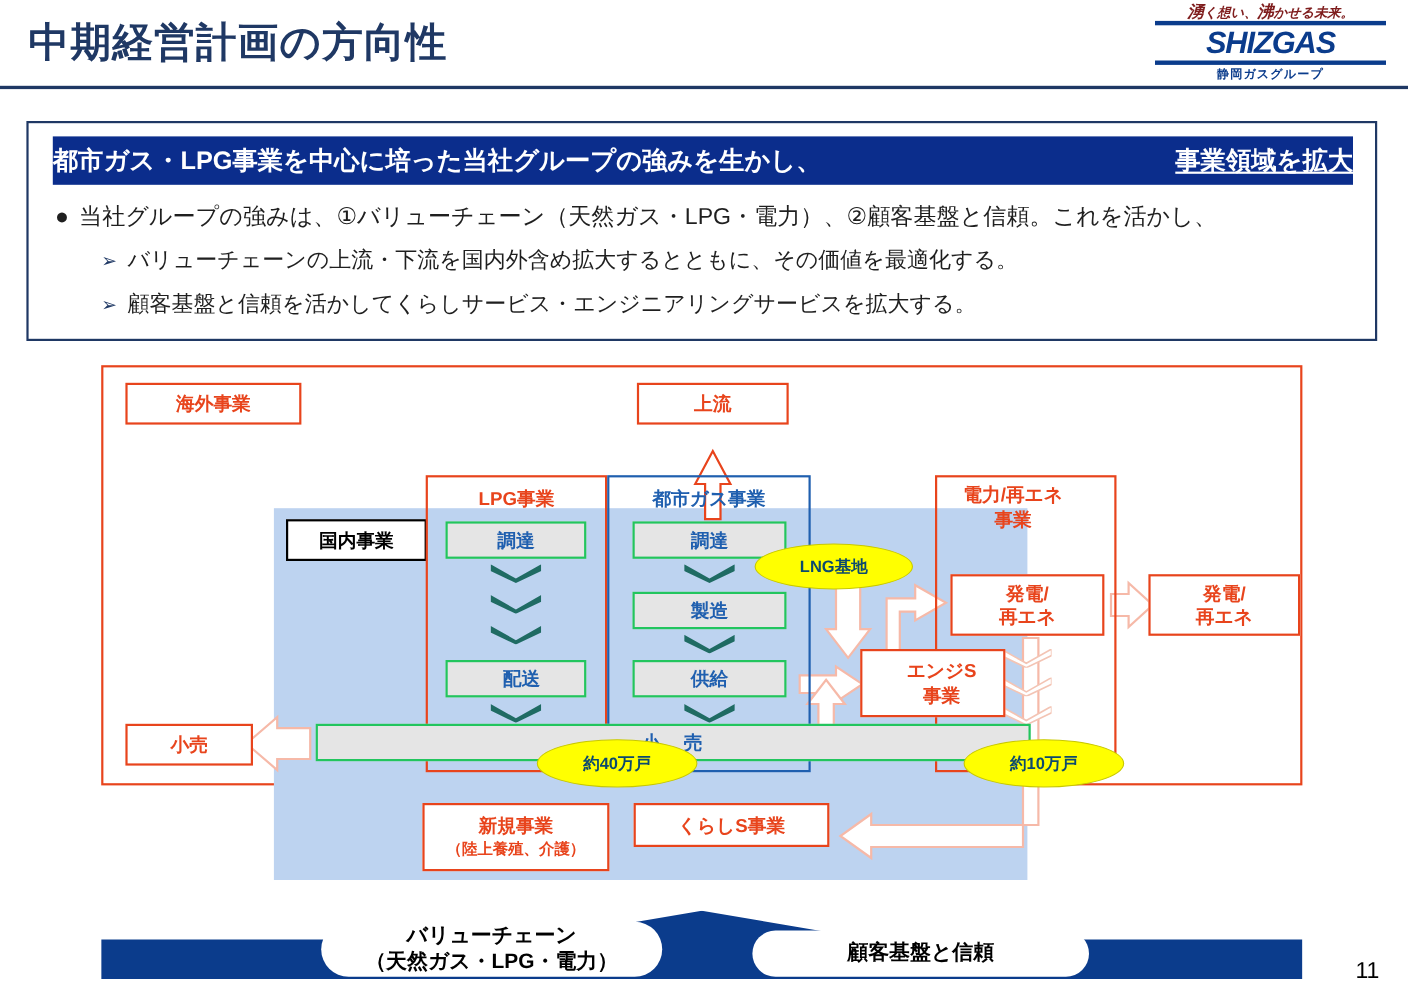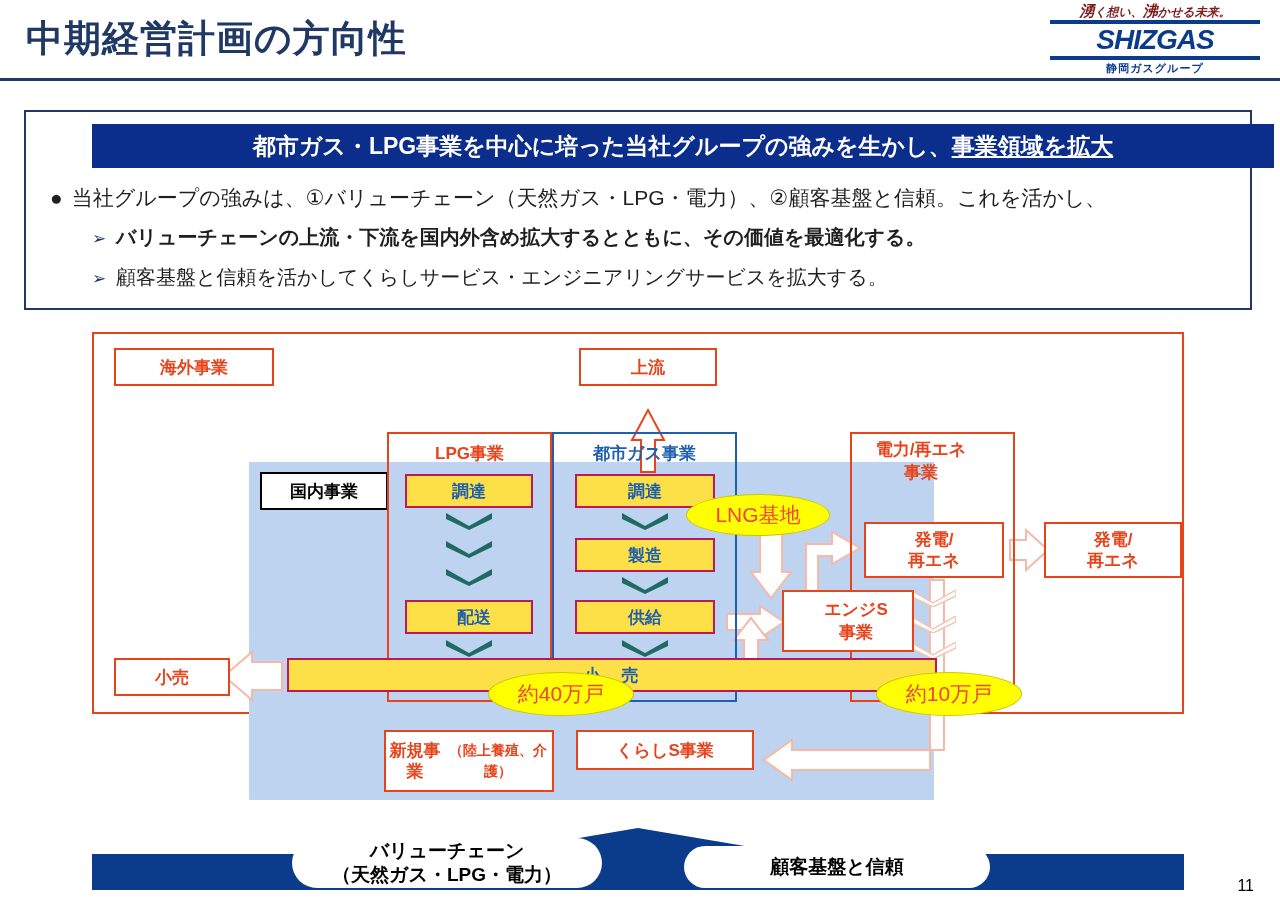"都市ガス・LPG事業を中心に培った当社グループの強みを生かし、" .msg-band { justify-content: center -> space-between; margin-left: 44px -> none }
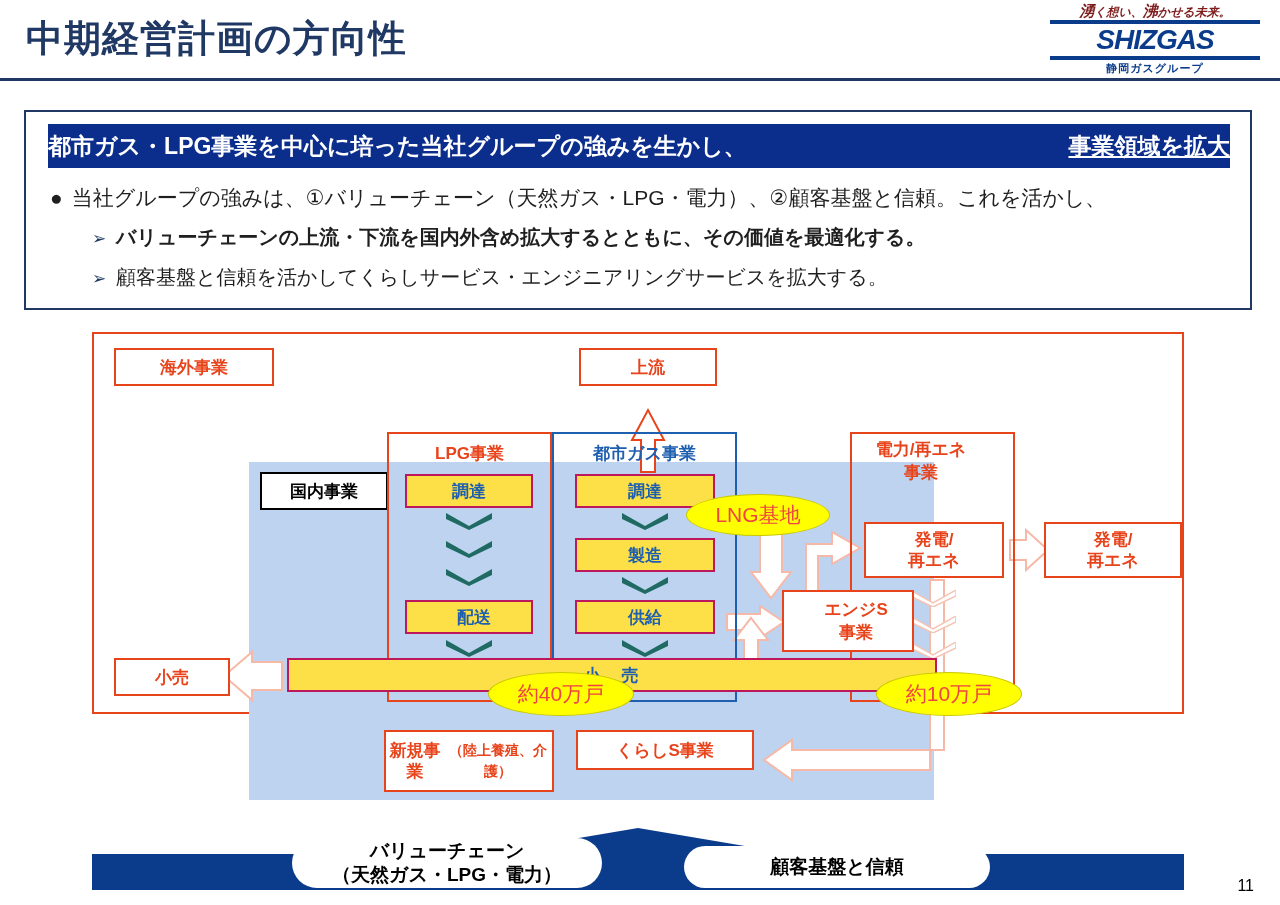"➢ バリューチェーンの上流・下流を国内外含め拡大するとともに、その価値を最適化する。" .sub1 { font-weight: bold -> none }
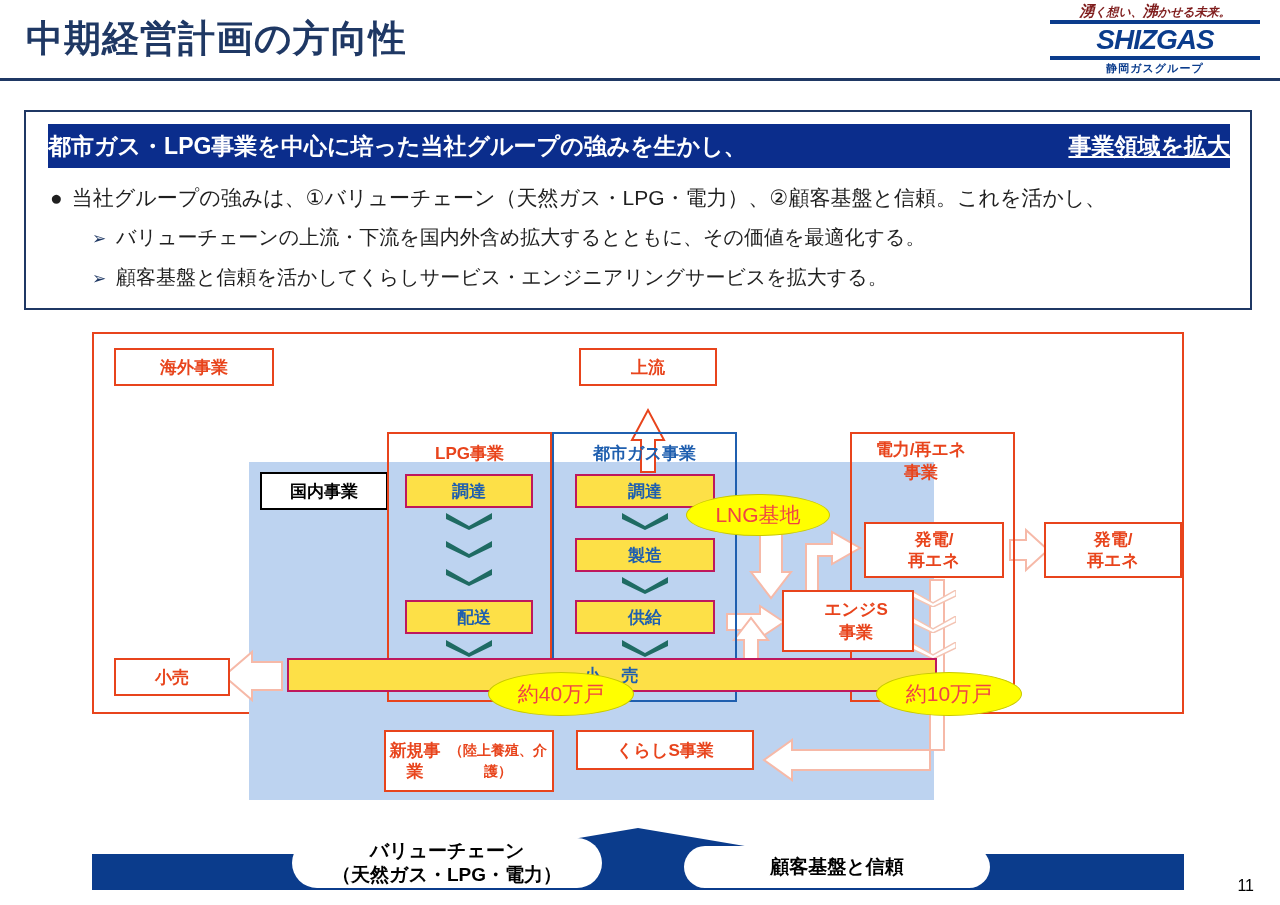"調達" .bbox { background: #fde047 -> #e5e5e5; border: 2px solid #be185d -> 2px solid #22c55e }
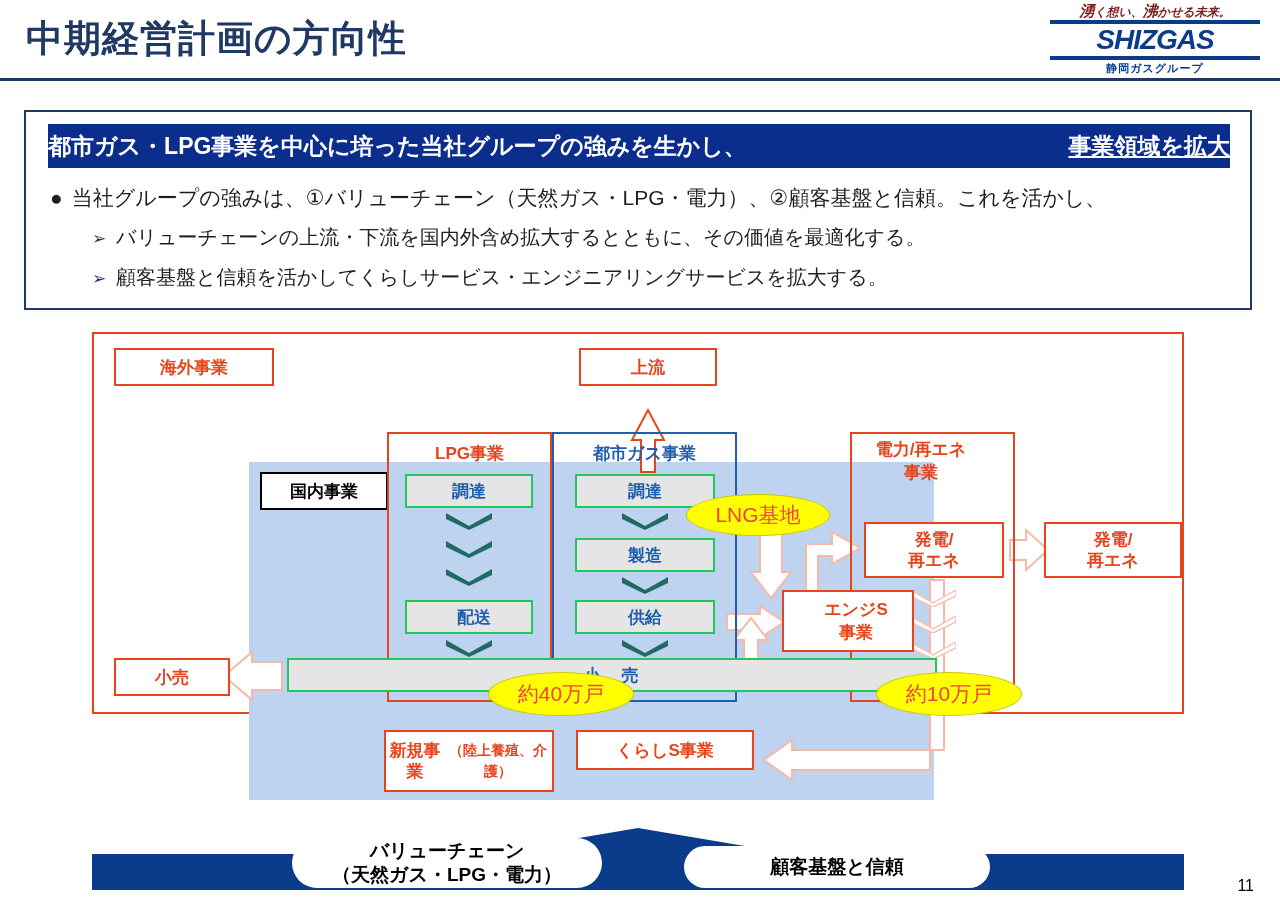"LNG基地" .callout { color: #ef4444 -> #0c4a6e; font-size: 21px -> 15px; font-weight: normal -> bold }
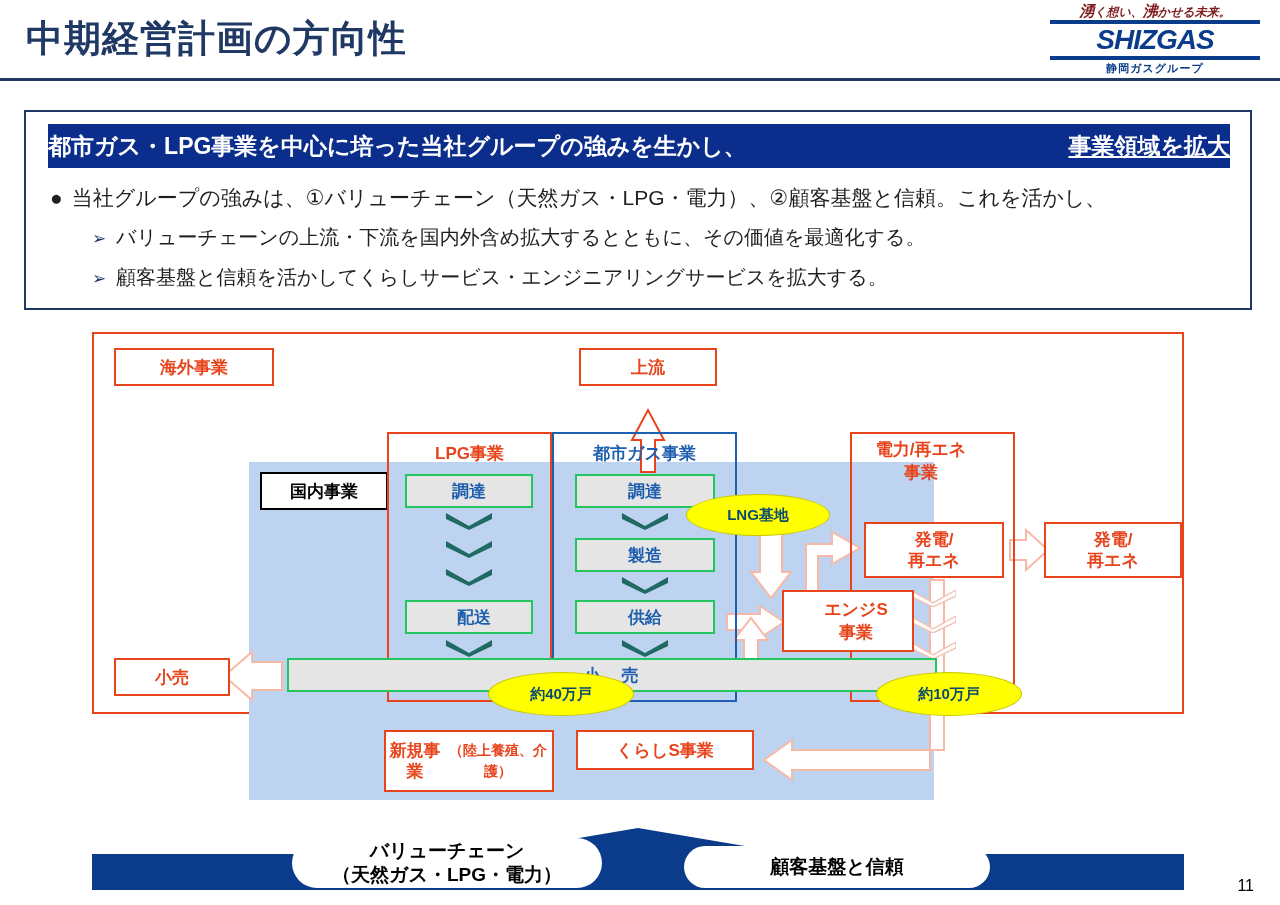"新規事業" div.rbox { flex-direction: row -> column }
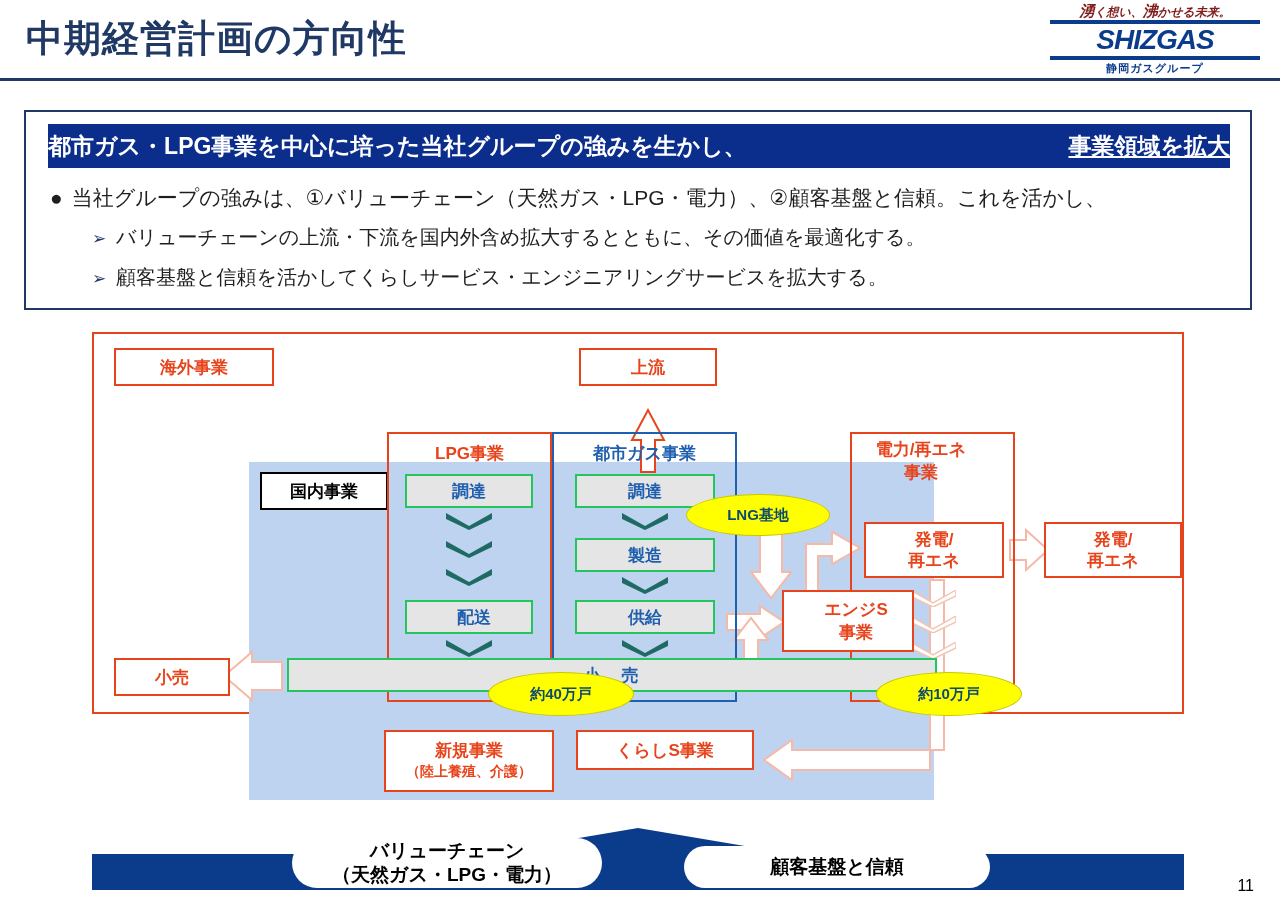"11" .pagenum { font-size: 16px -> 21px }
